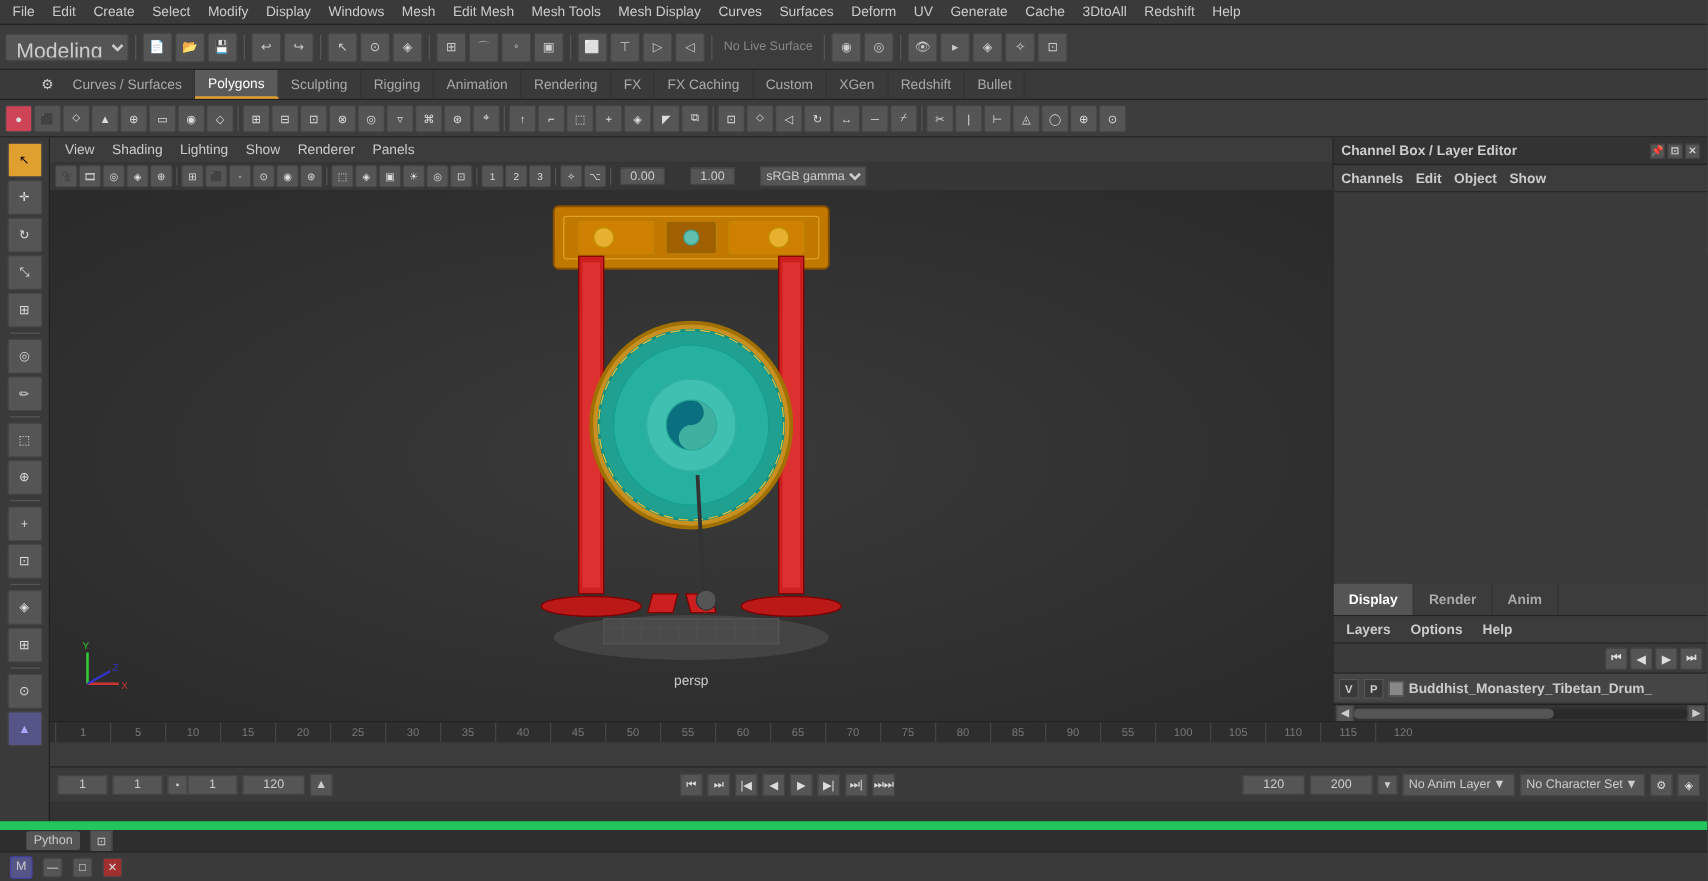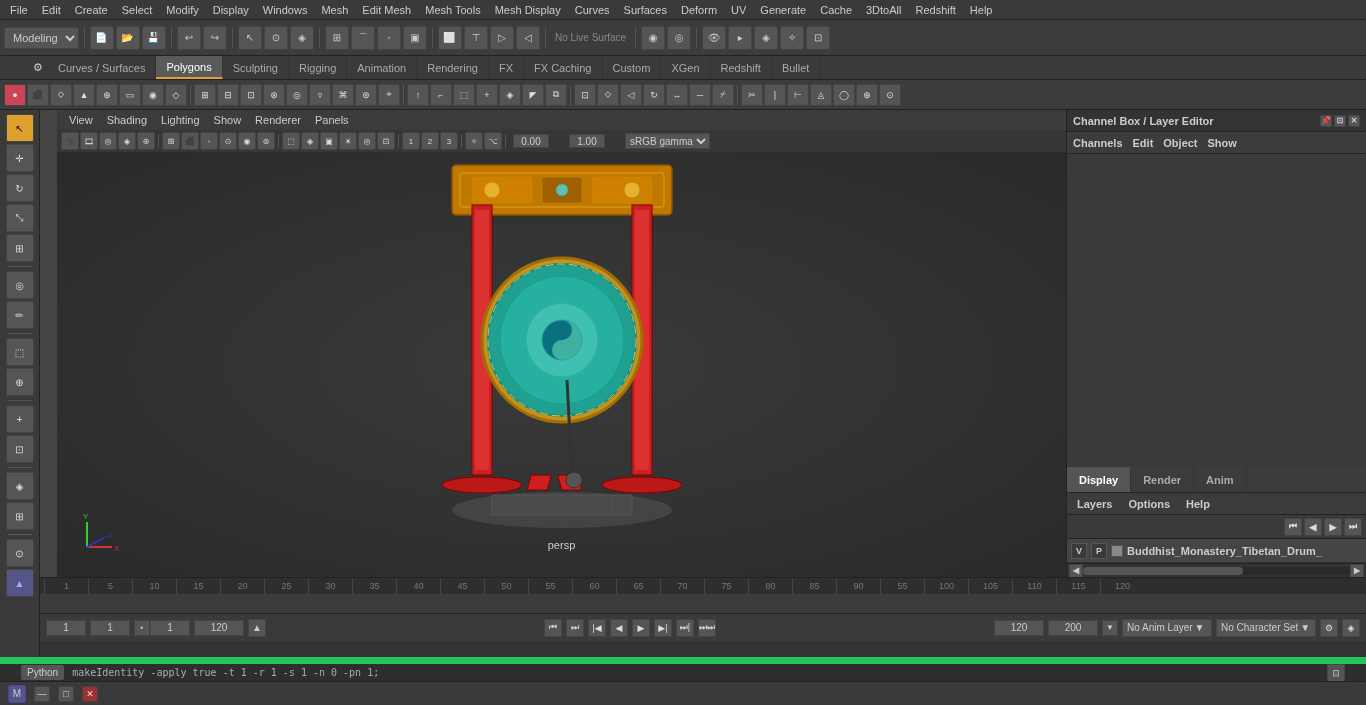"Modeling" .toolbar-select { font-size: 11px -> 17px }
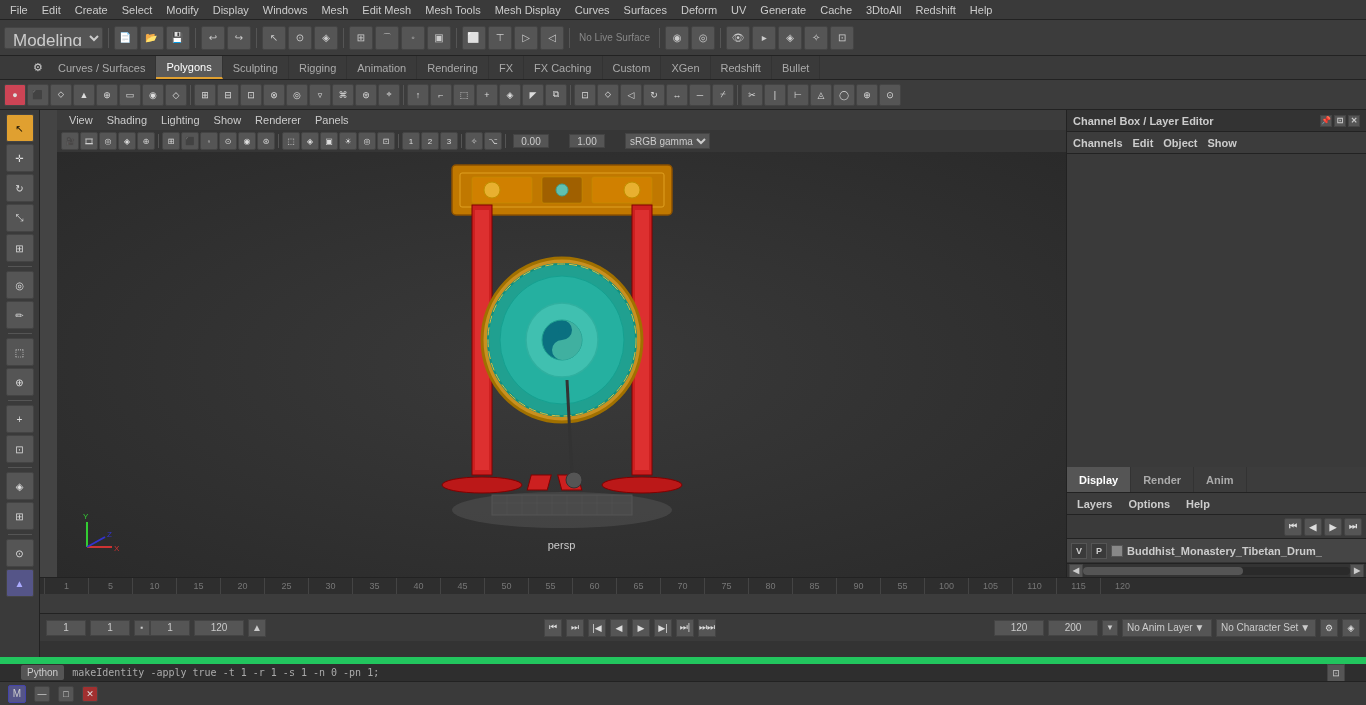"View" #viewport-and-right { margin-left: 17px -> none }
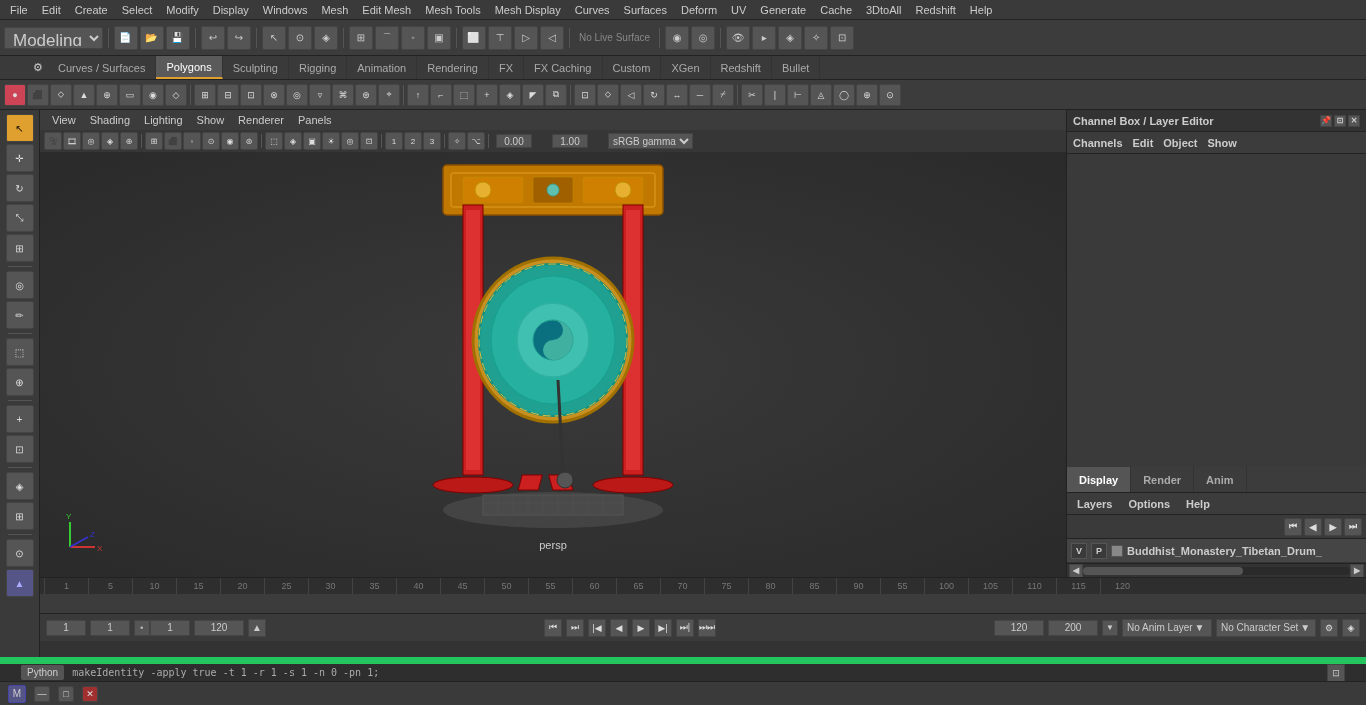"makeIdentity -apply true -t 1" div.python-output { html: <div>makeIdentity -apply true -t 1 -r 1 -s 1 -n 0 -pn 1;</div> -> none }
